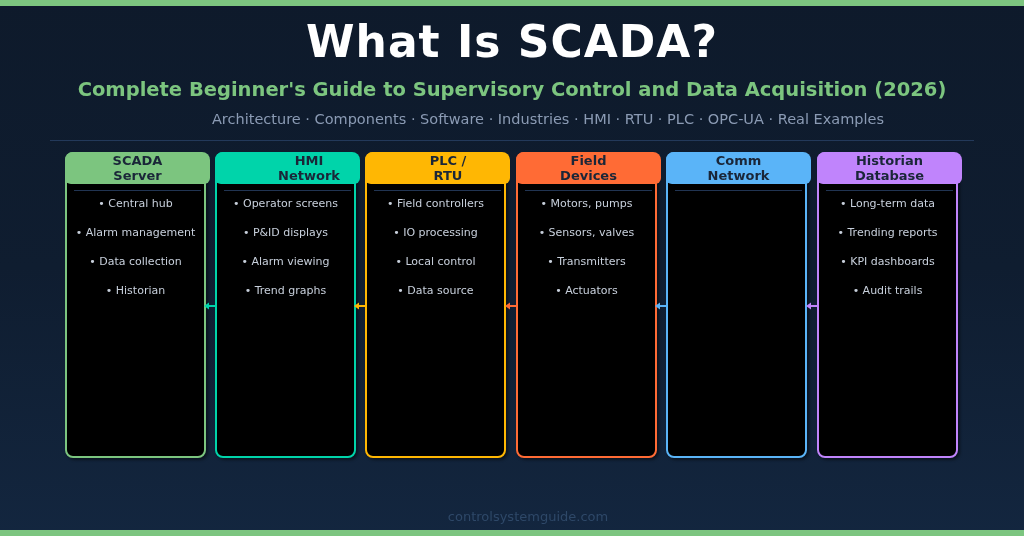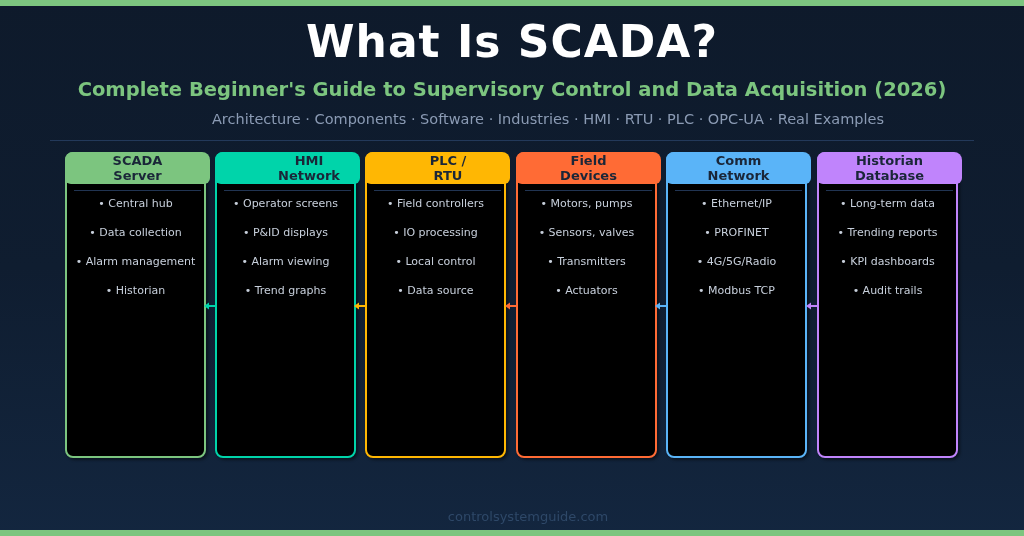"• Ethernet/IP" div.card-items { html: <div> <div>• Ethernet/IP</div> <div>• PROFINET</div> <div>• 4G/5G/Radio</div> <div>• Modbus TCP</div> </div> -> none }
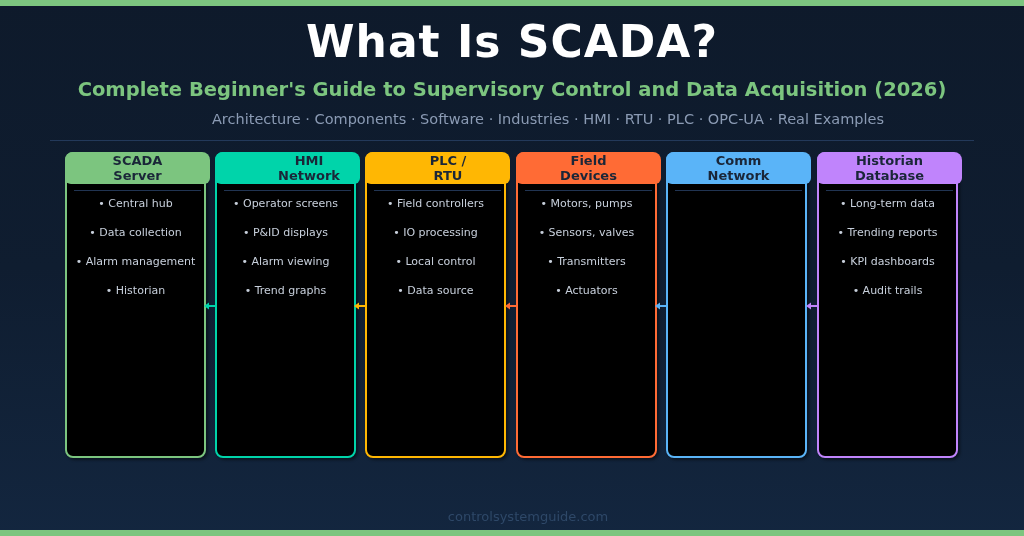"• Data collection" div.card-item { order: before "• Alarm management" -> after "• Alarm management" }
